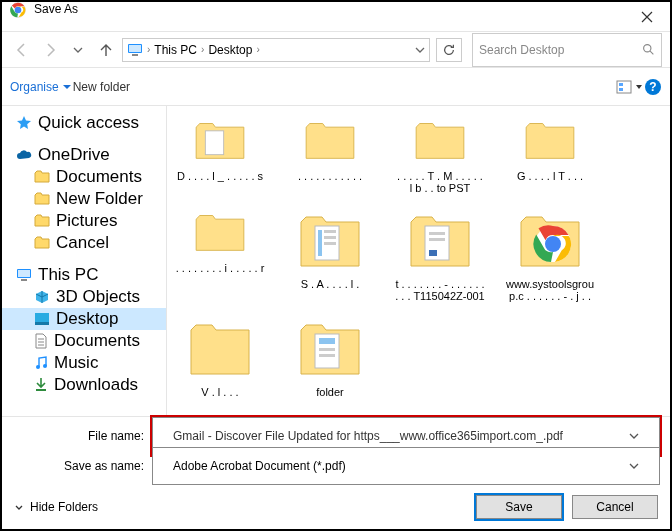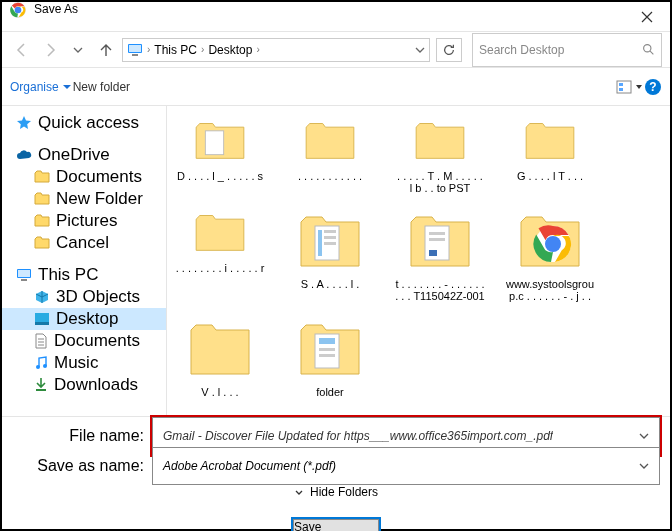"File name:" .form-row label { font-size: 16px -> 12px }
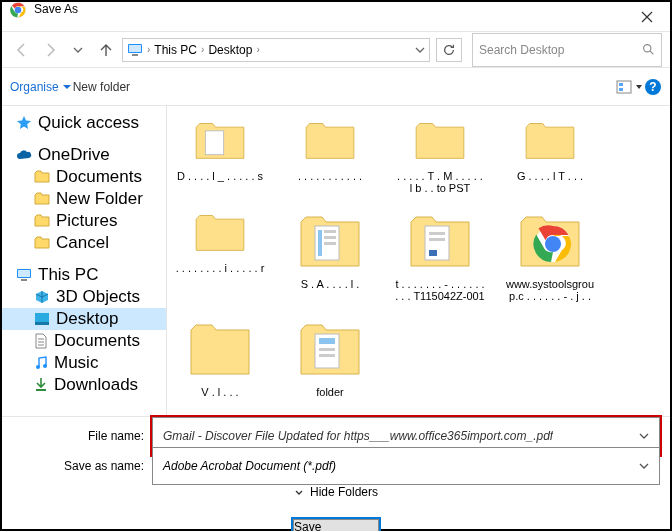"Gmail - Discover File Updated" .form-row .field { font-style: italic -> none; padding: 0 10px -> 0 20px }
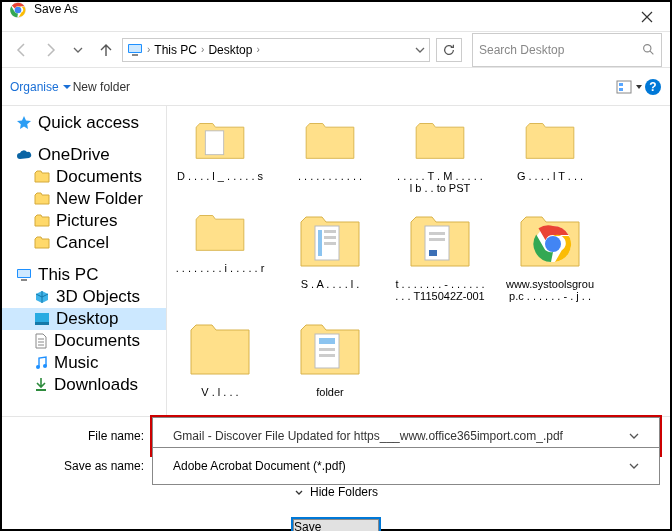"Hide Folders" .btn-row { flex-direction: column -> none }
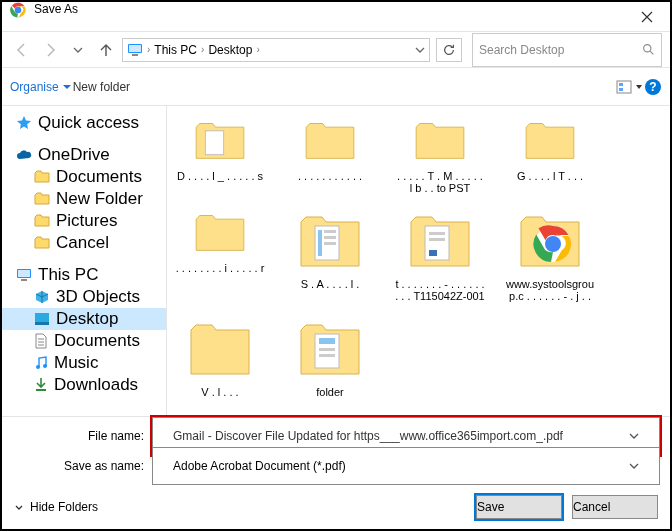"Save" .win-btn { justify-content: flex-start -> center }
